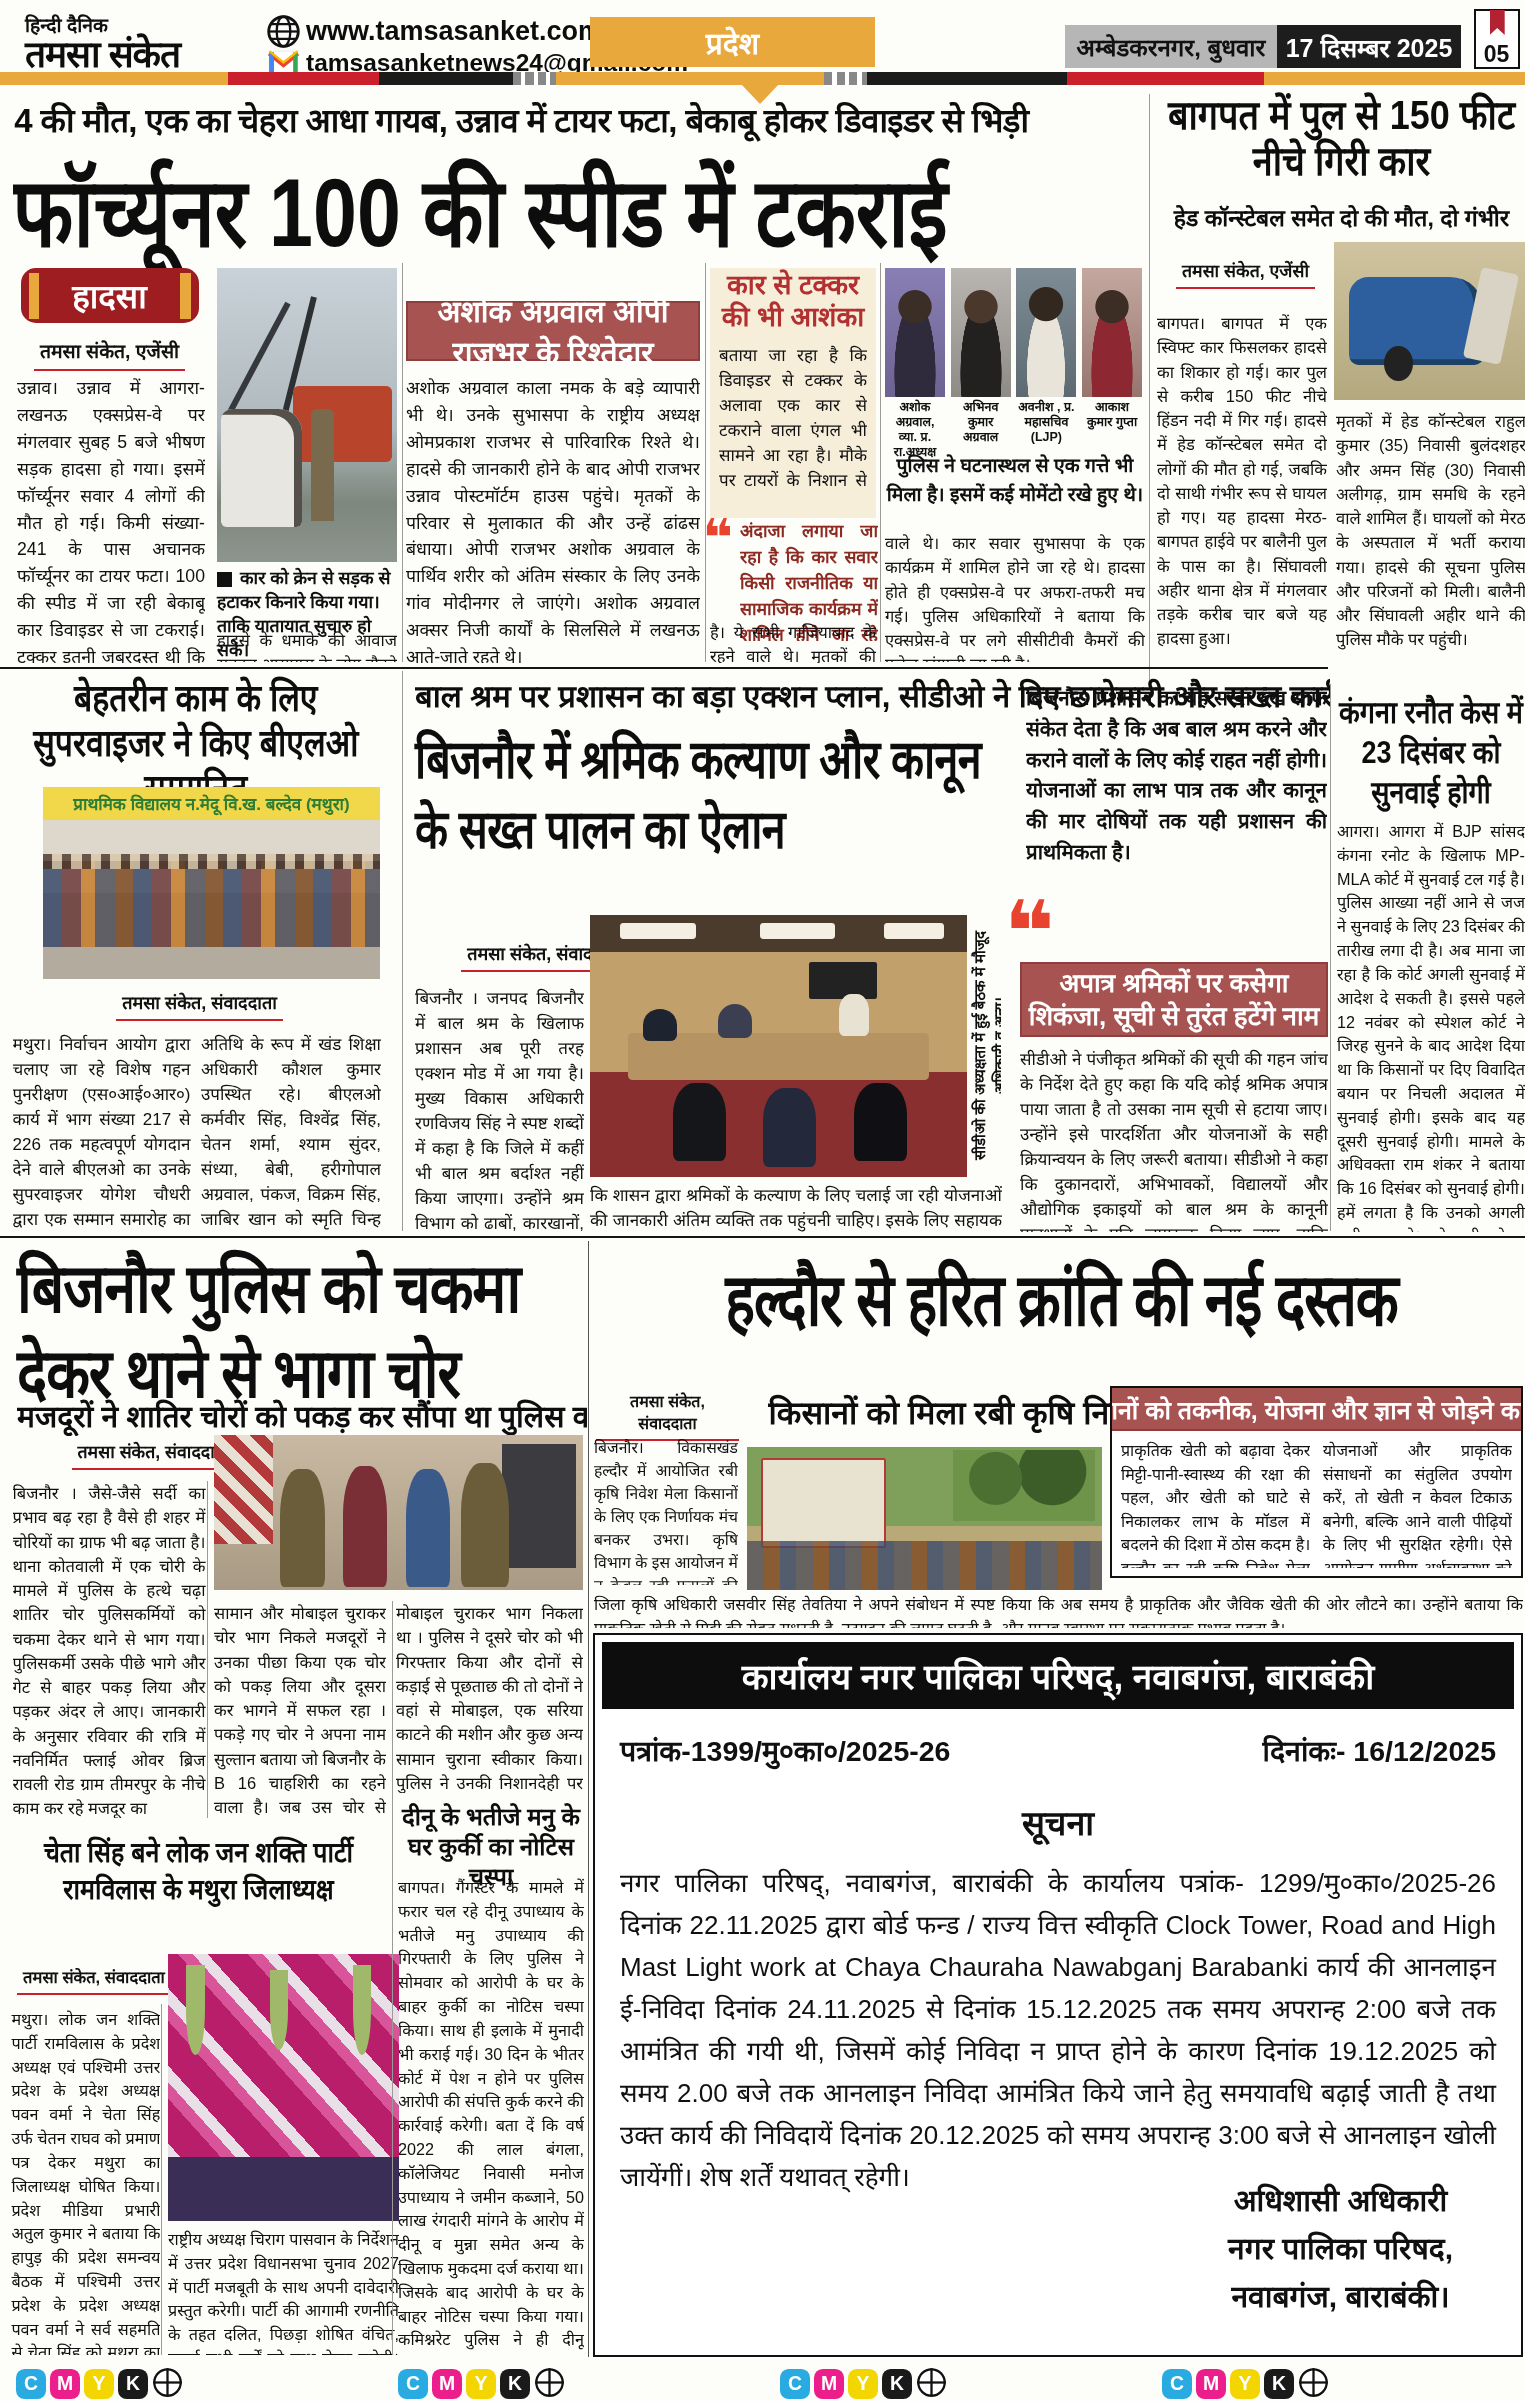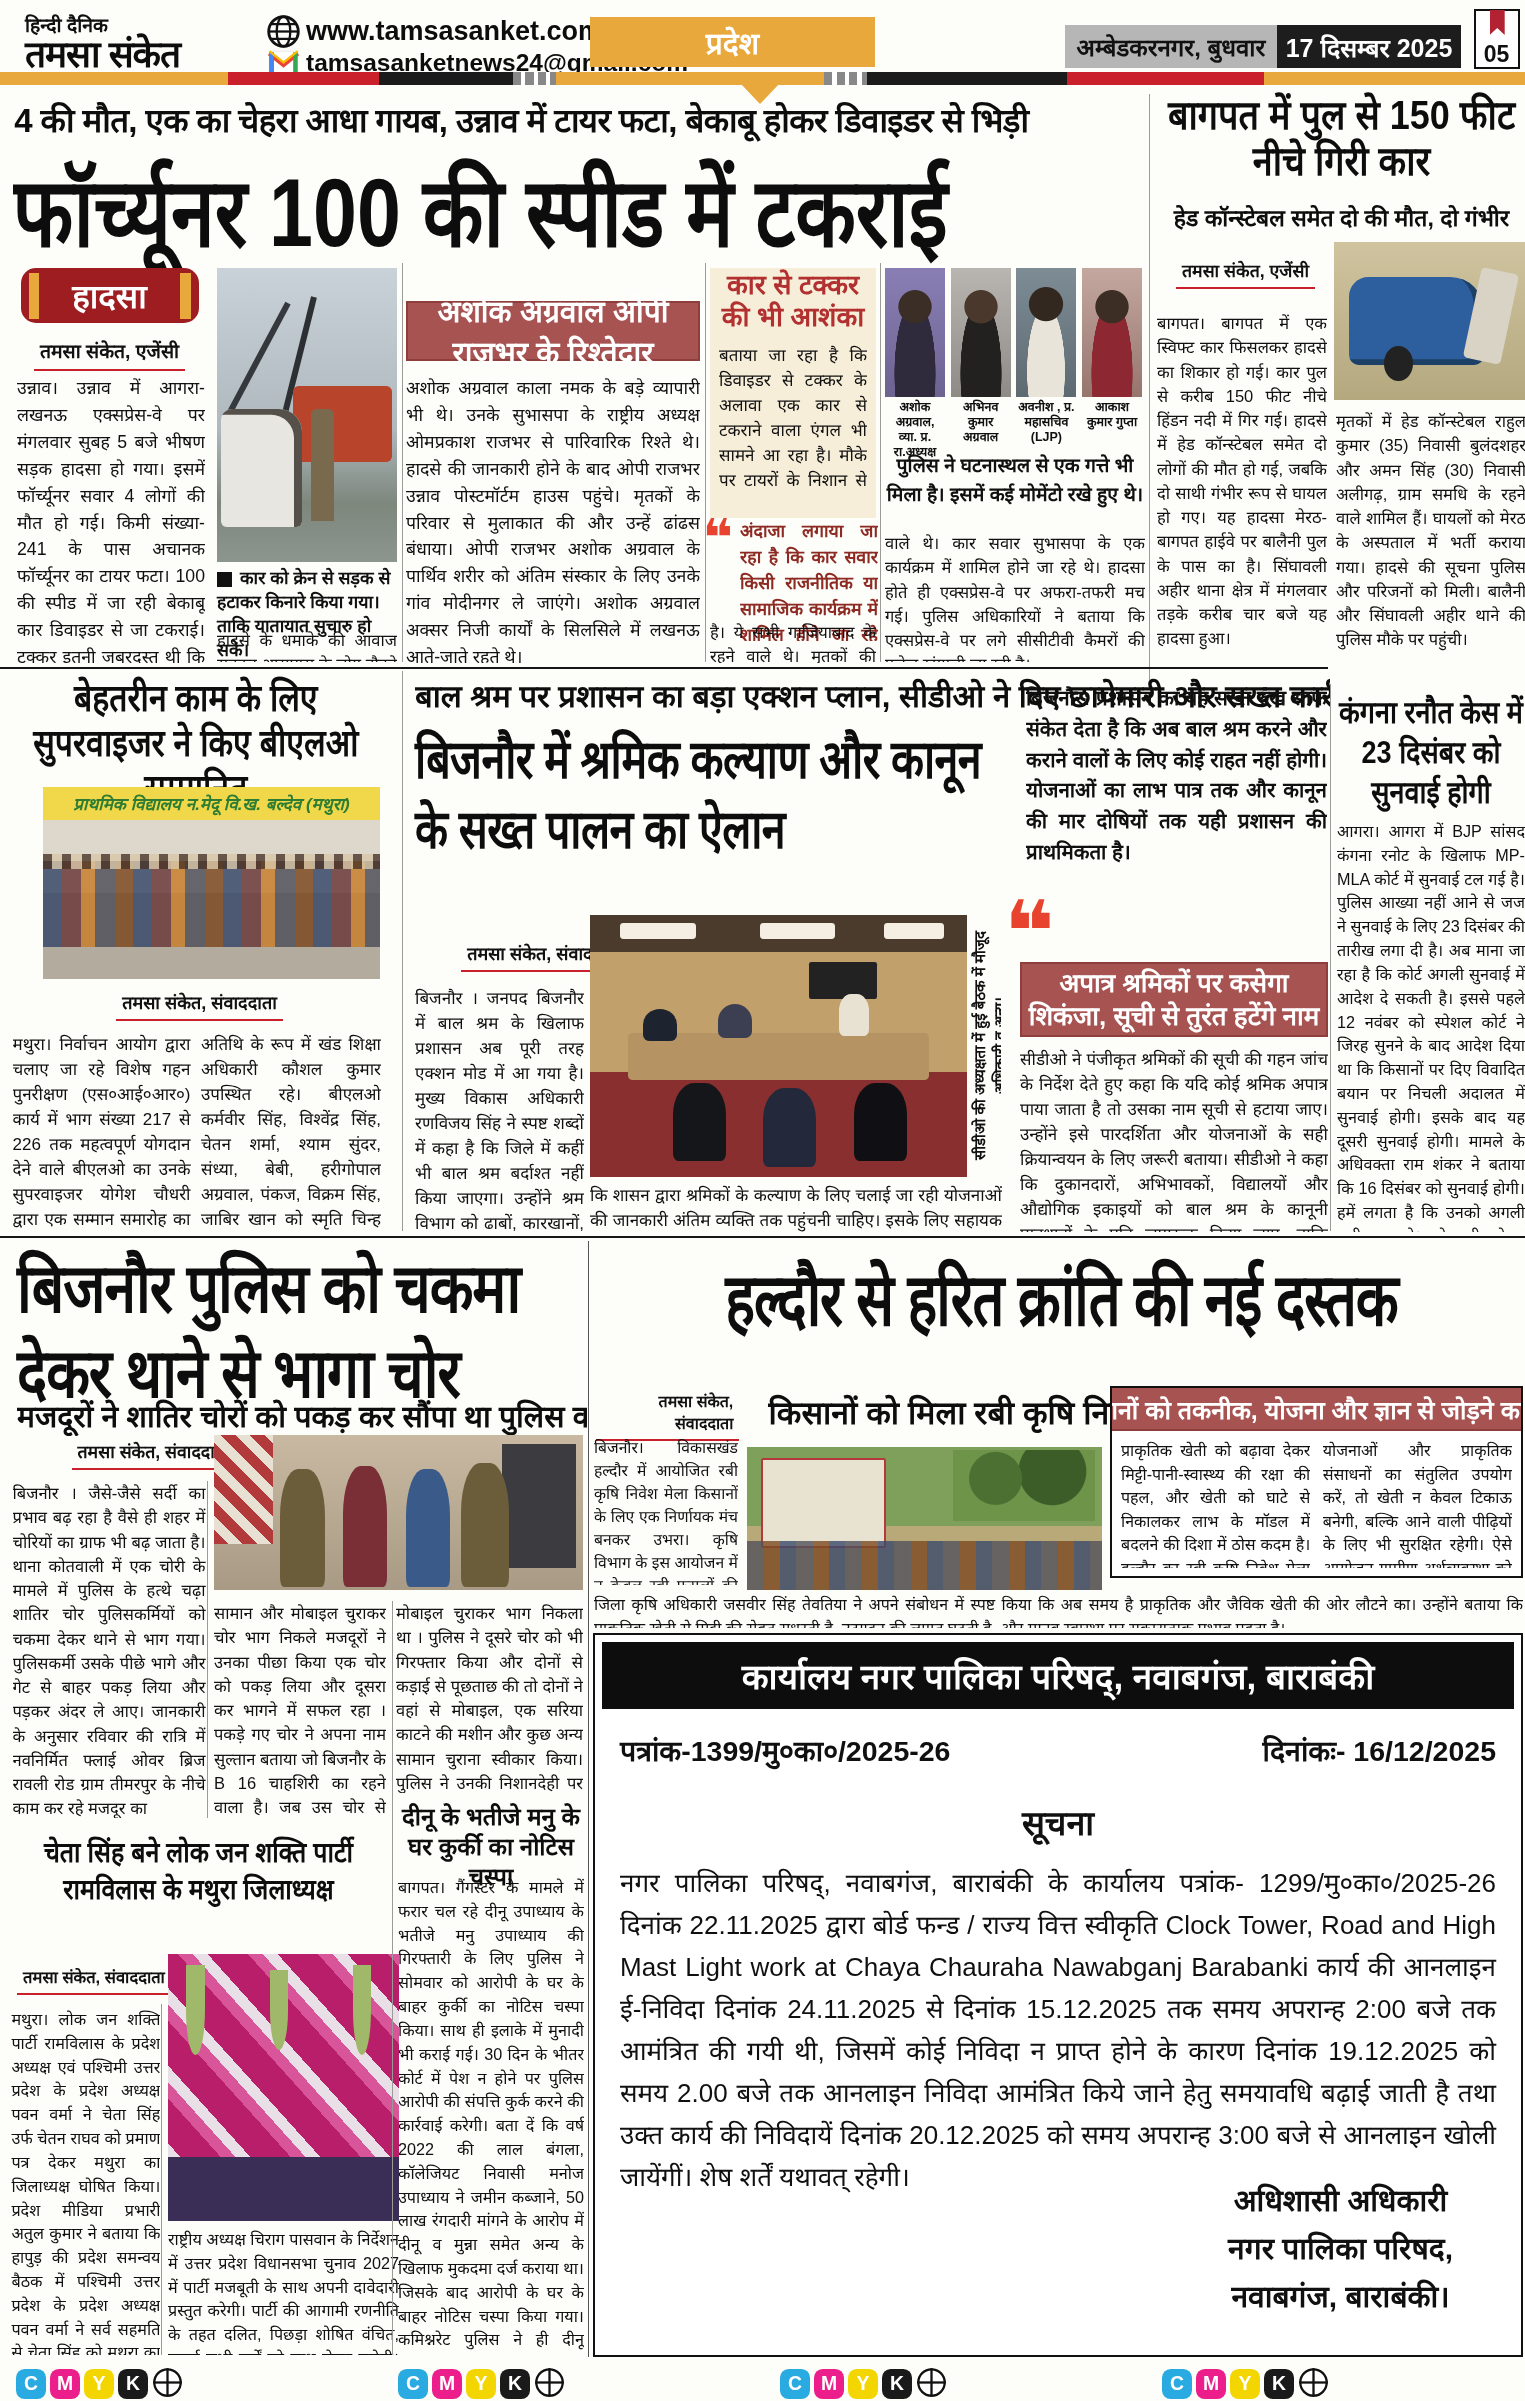"तमसा संकेत, एजेंसी" .byline .bl-in { text-align: right -> none }
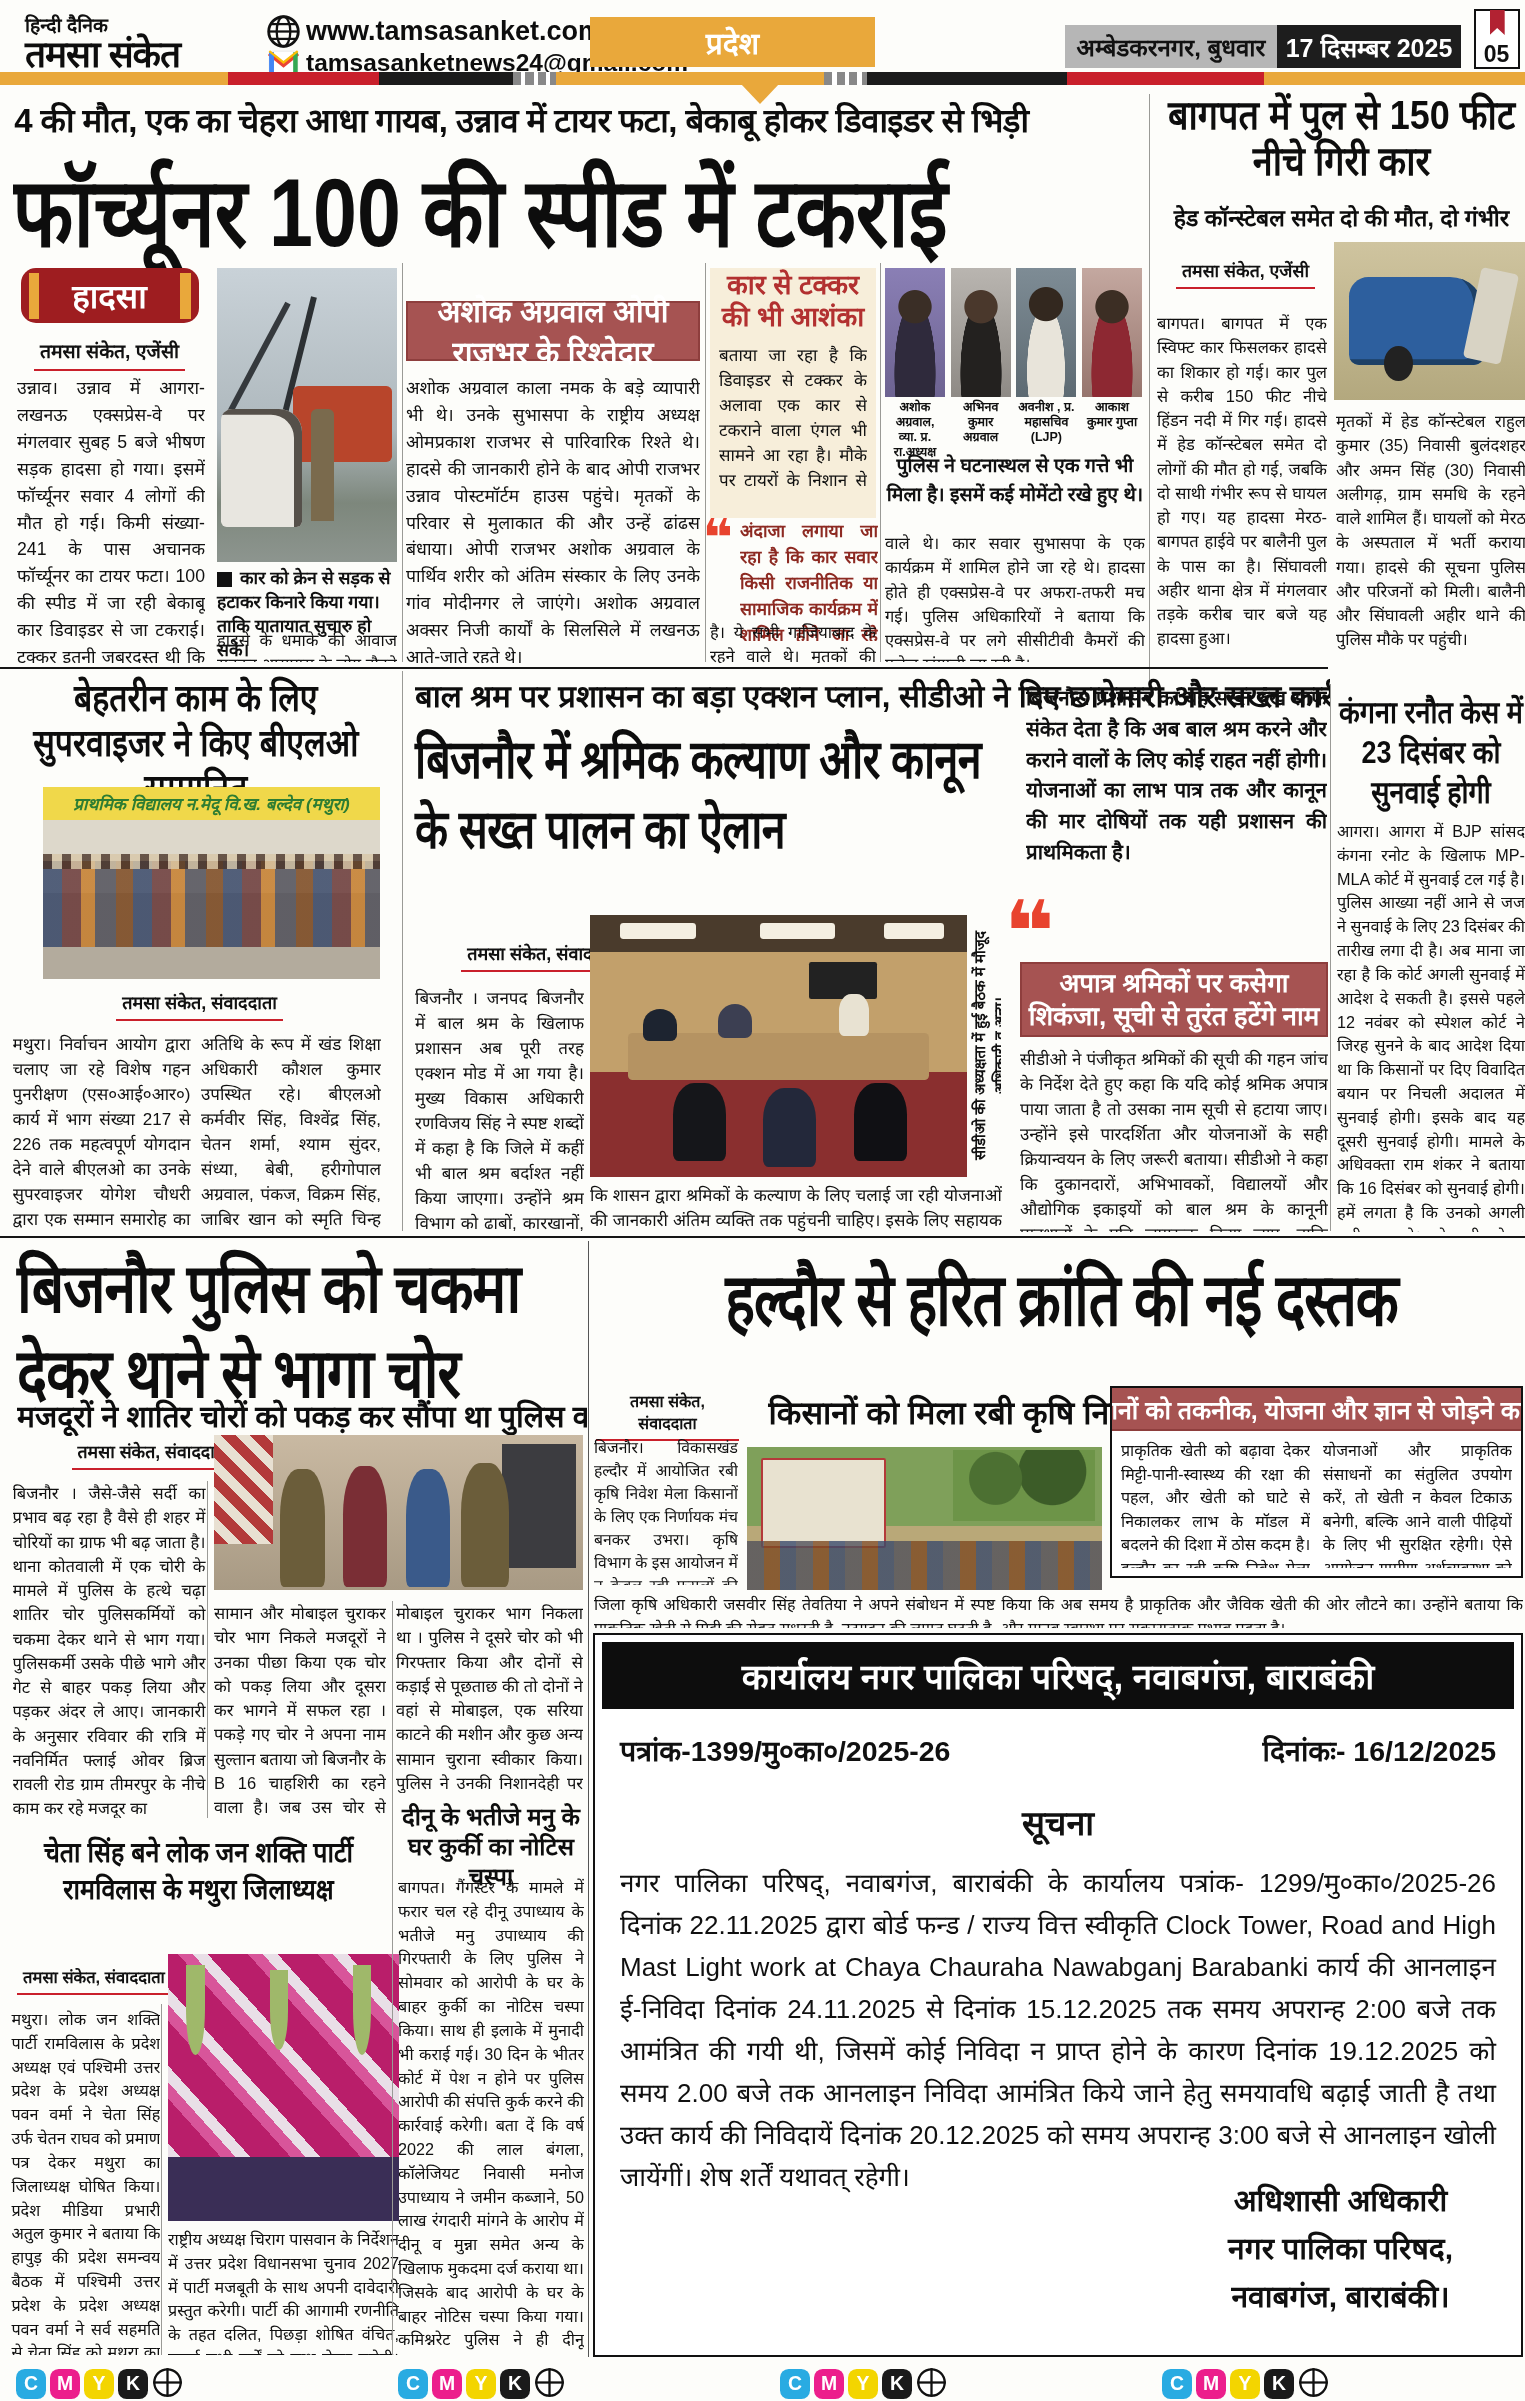"प्राथमिक विद्यालय न.मेदू वि.ख. बल्देव" div.photo { font-style: italic -> none }
